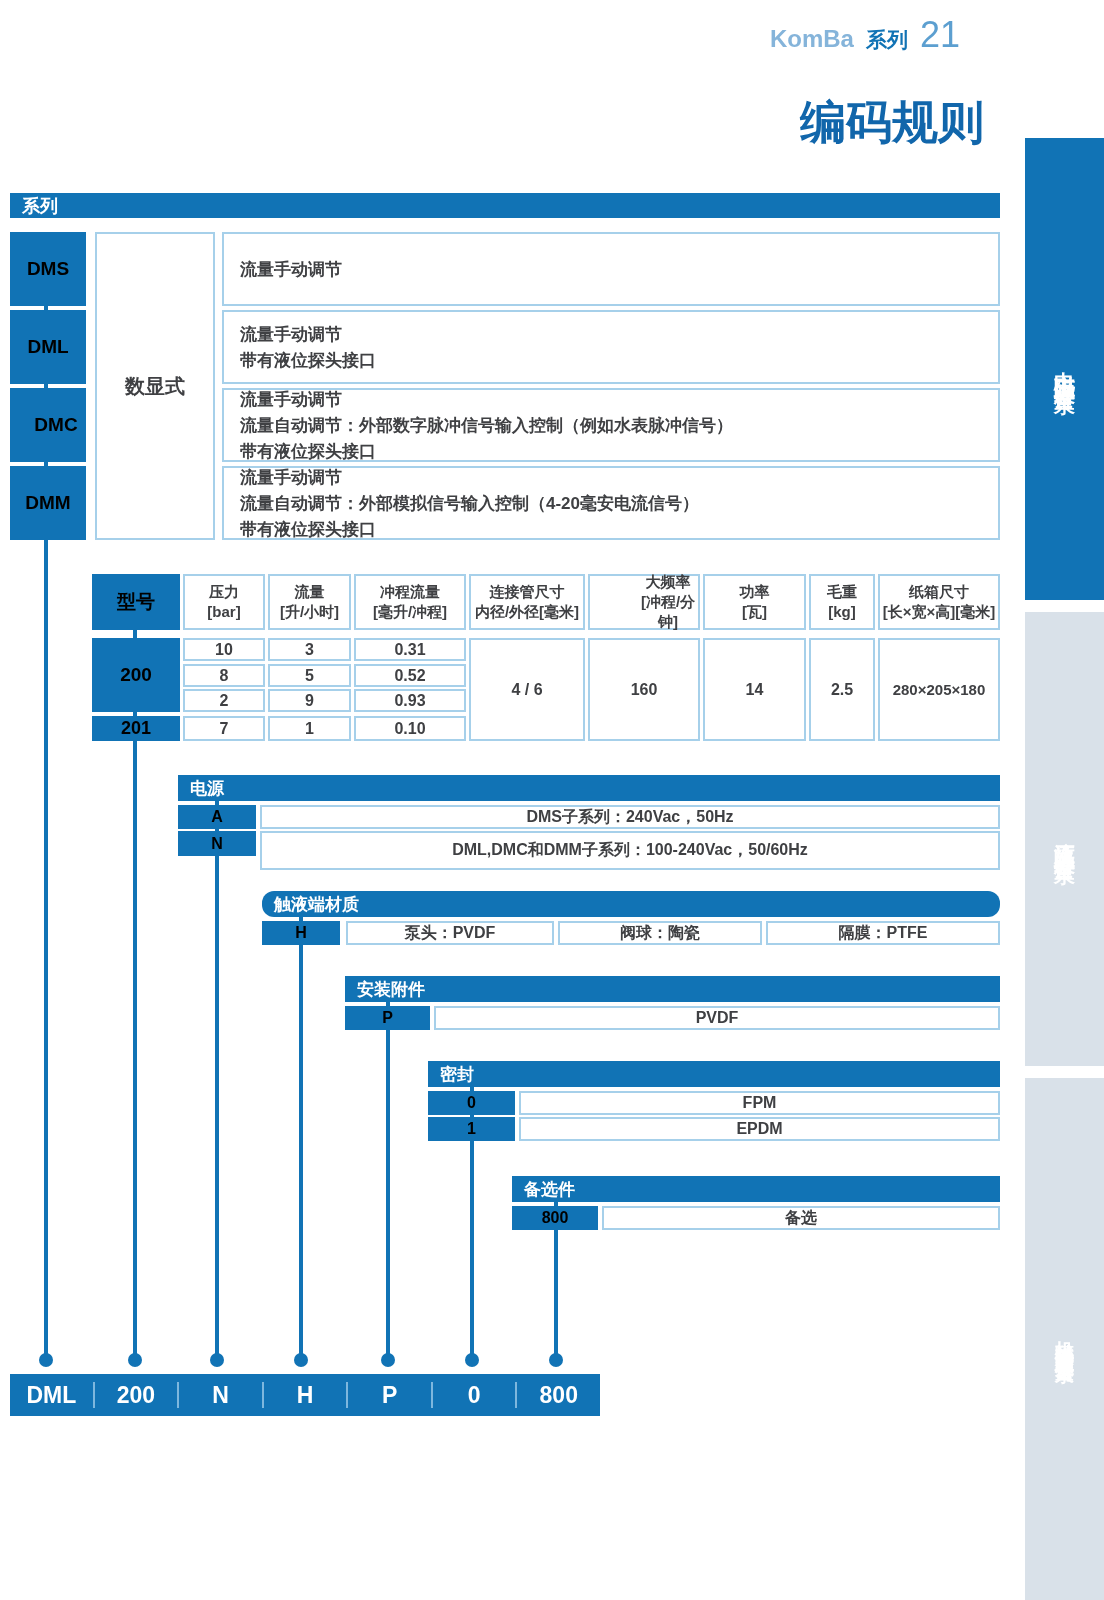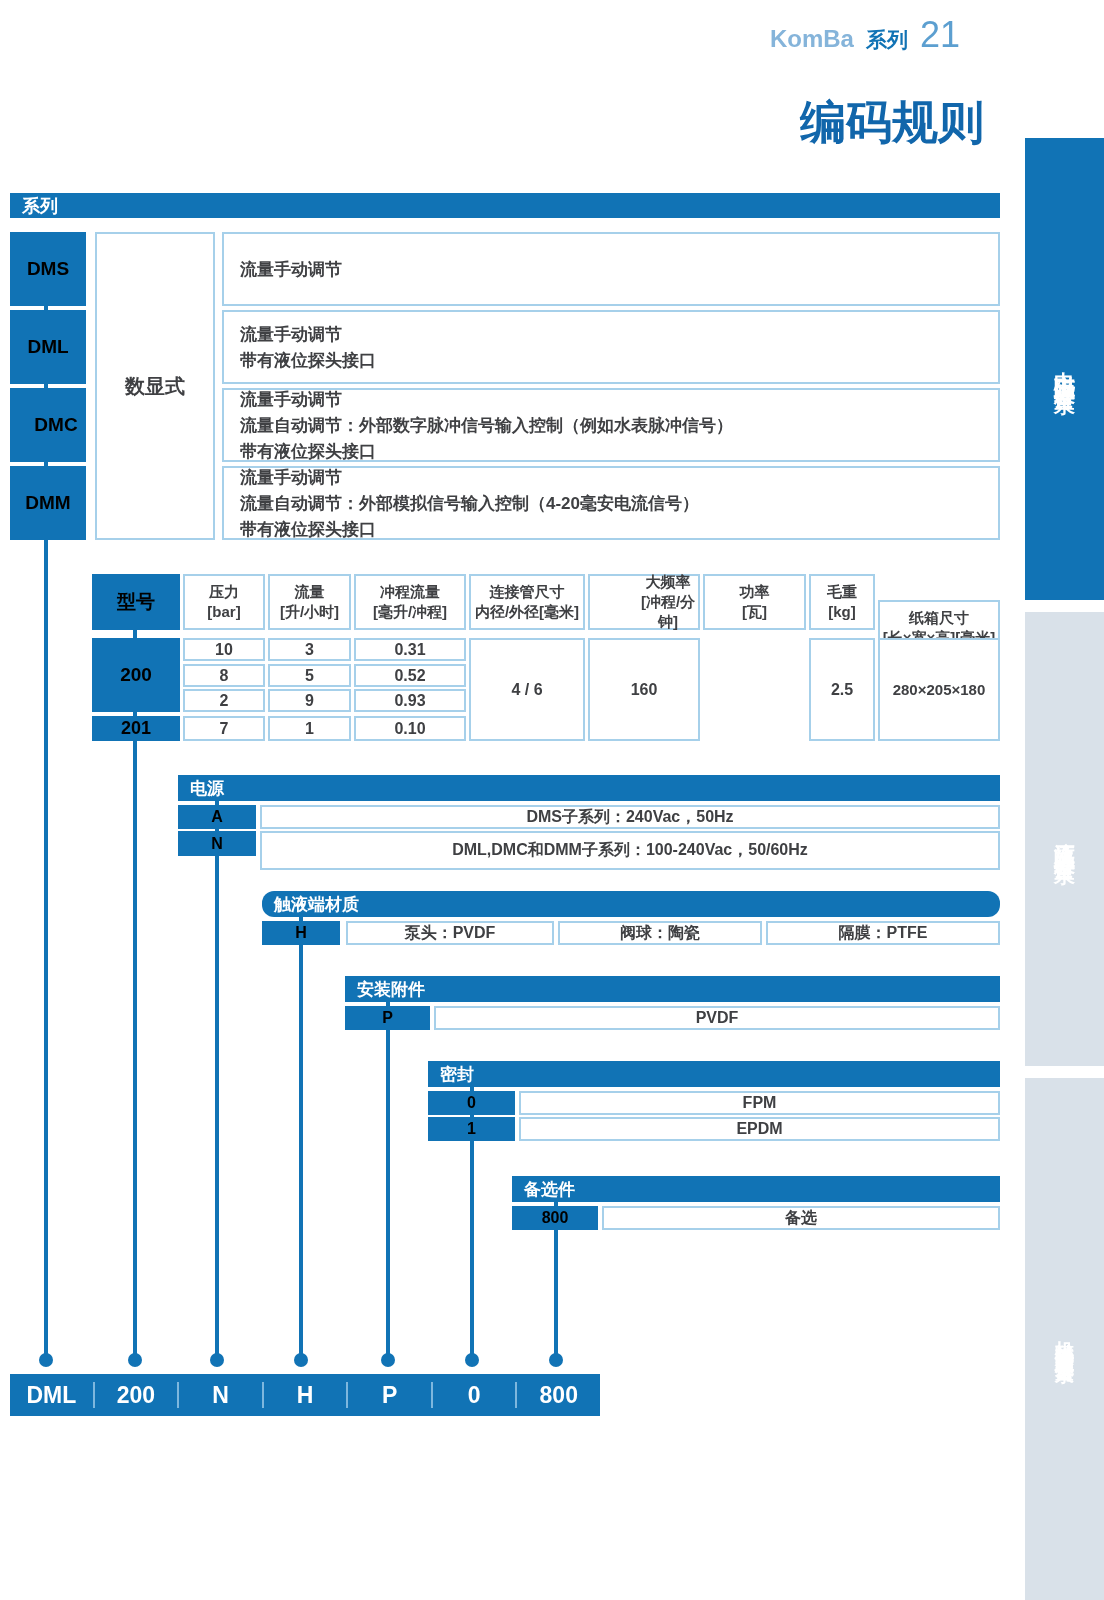"纸箱尺寸" div.abs { margin-top: 26px -> none }
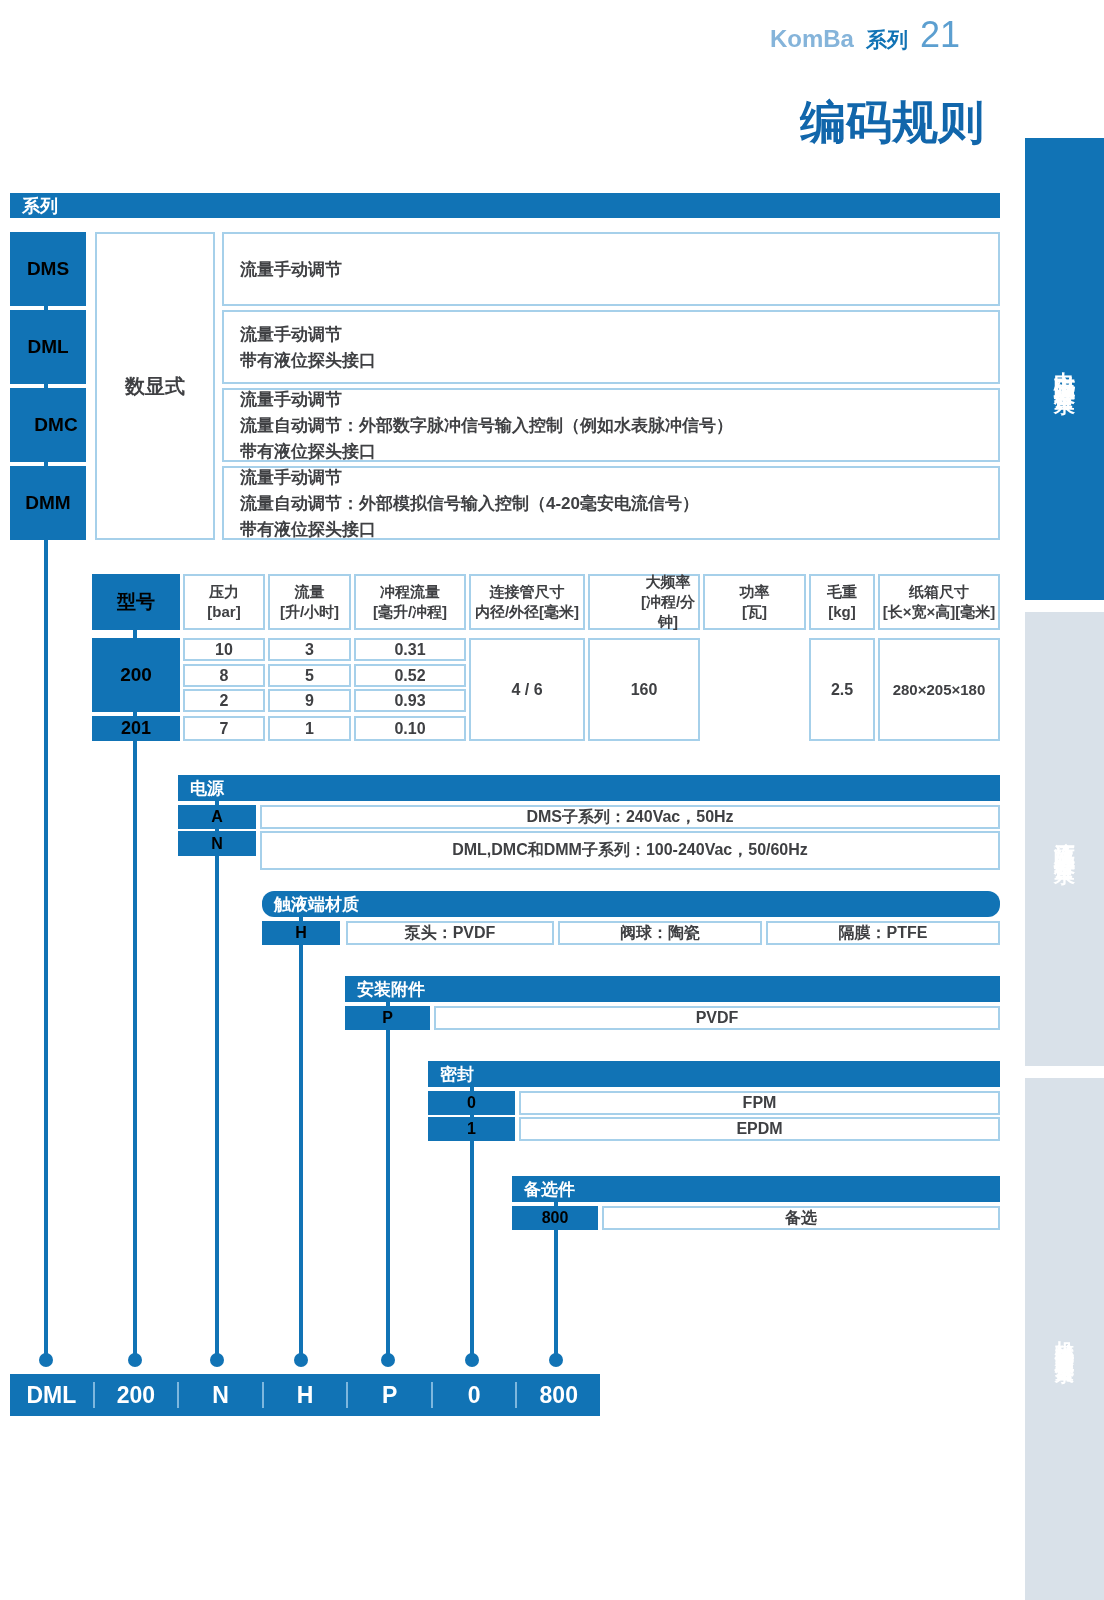"14" div.abs { html: none -> <div>14</div> }
